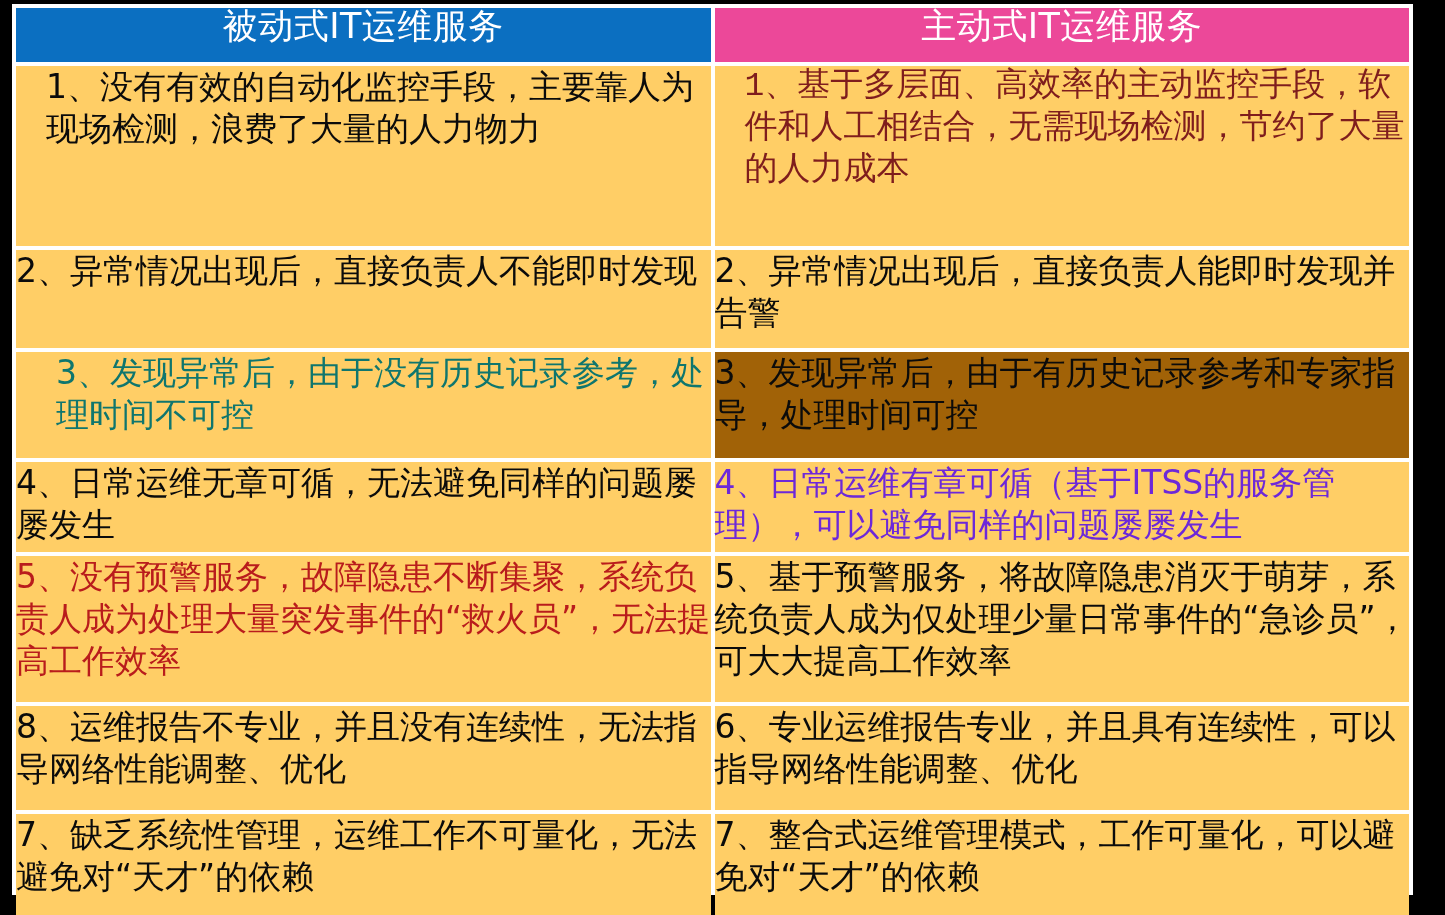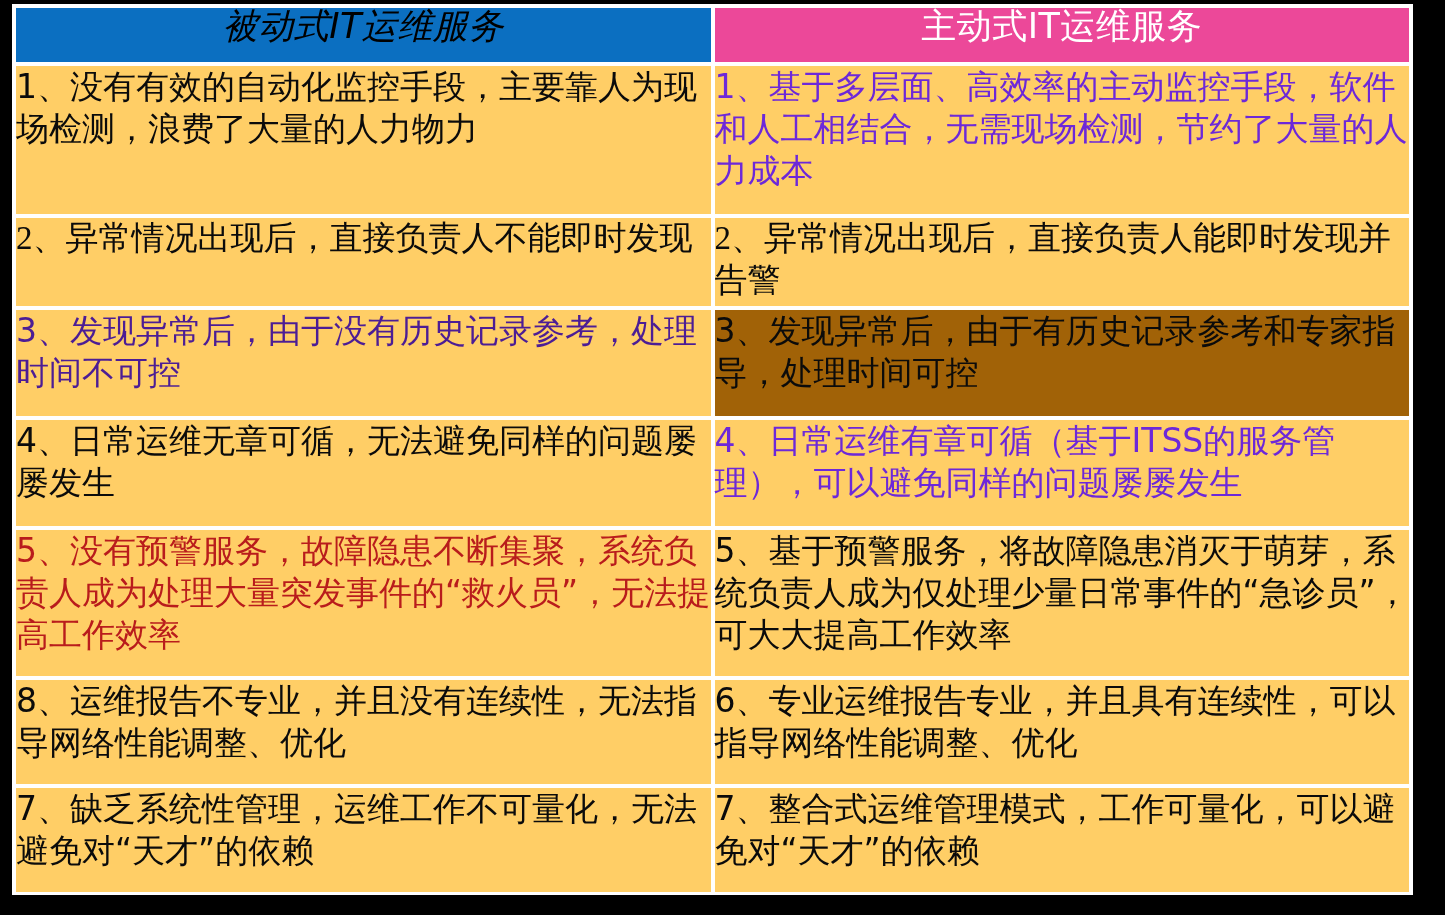"被动式IT运维服务" th.hdr-cell { color: #000000 -> #ffffff; font-style: italic -> none }
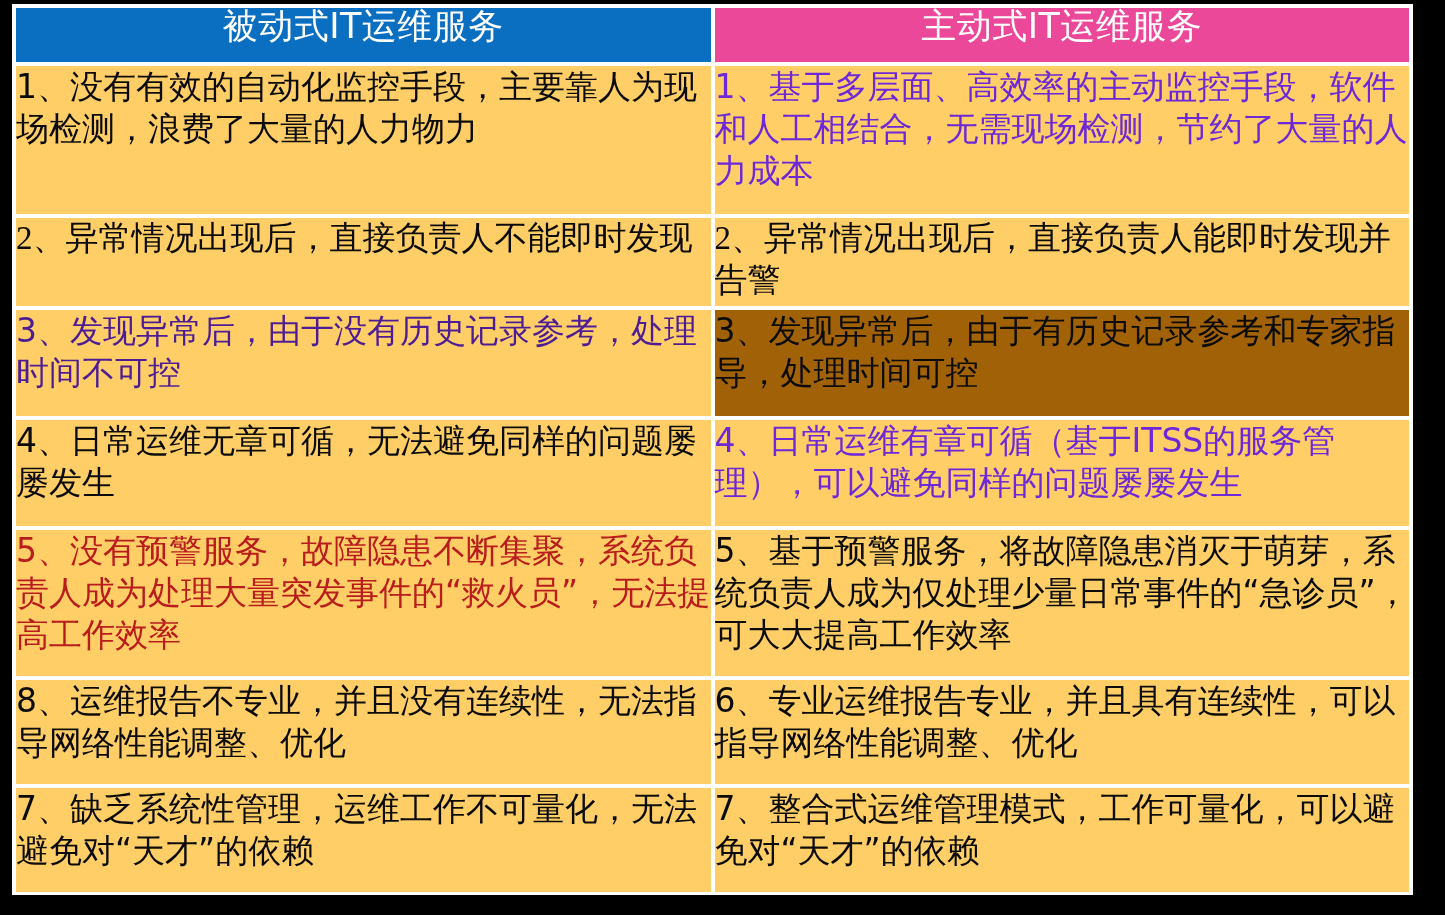"1、没有有效的自动化监控手段，主要靠人为现场检测，浪费了大量的人力物力" tr.r1 > td { height: 148px -> 180px; padding-left: none -> 30px }
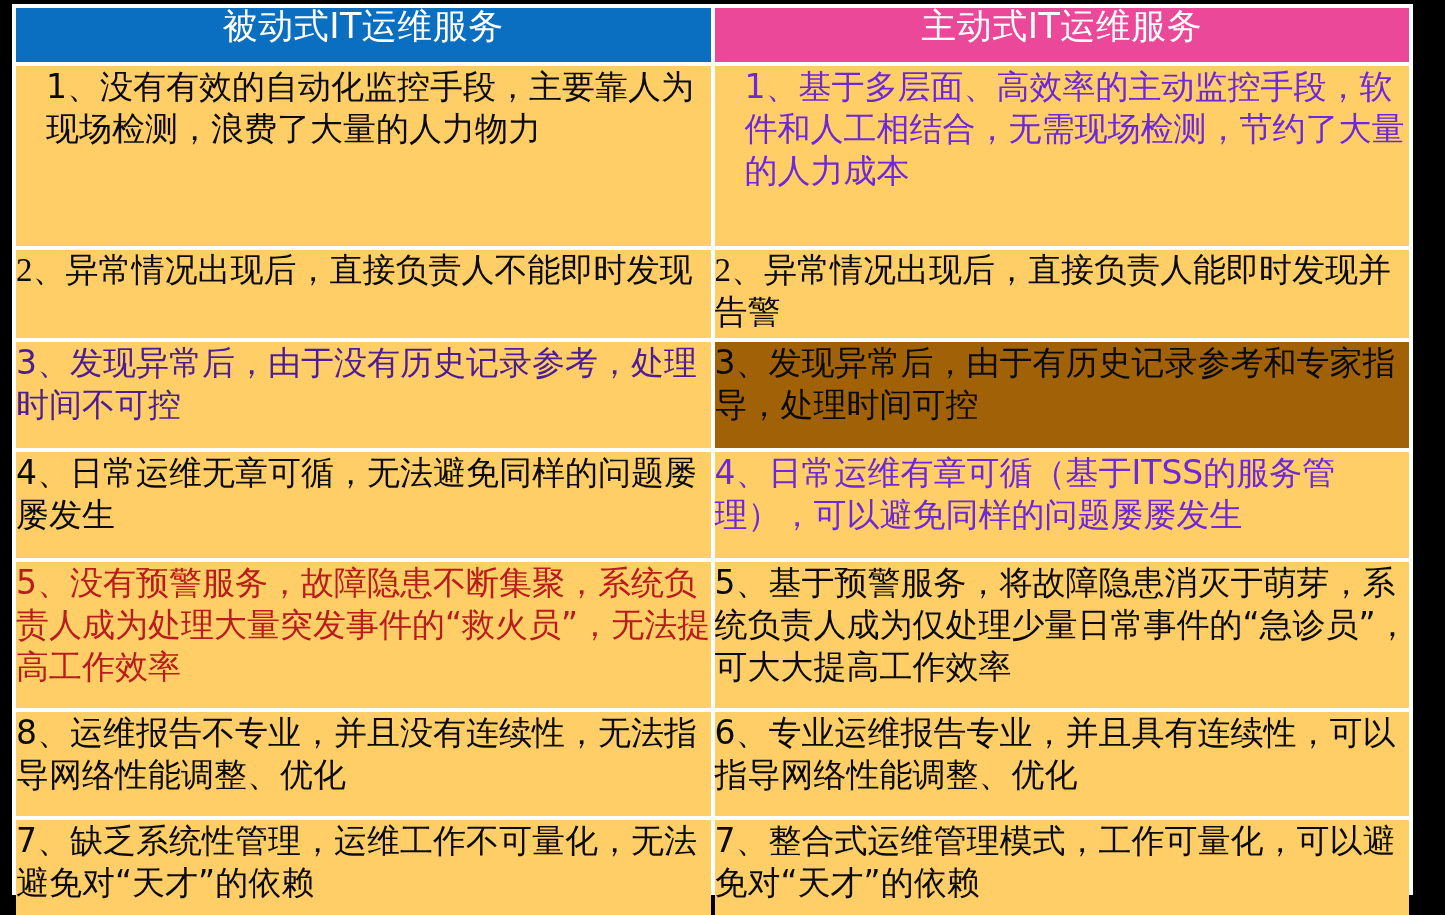"1、基于多层面、高效率的主动监控手段，软件和人工相结合，无需现场检测，节约了大量" td.cell { color: #6d28d9 -> #7f1d1d; font-family: none -> Liberation Mono, monospace }
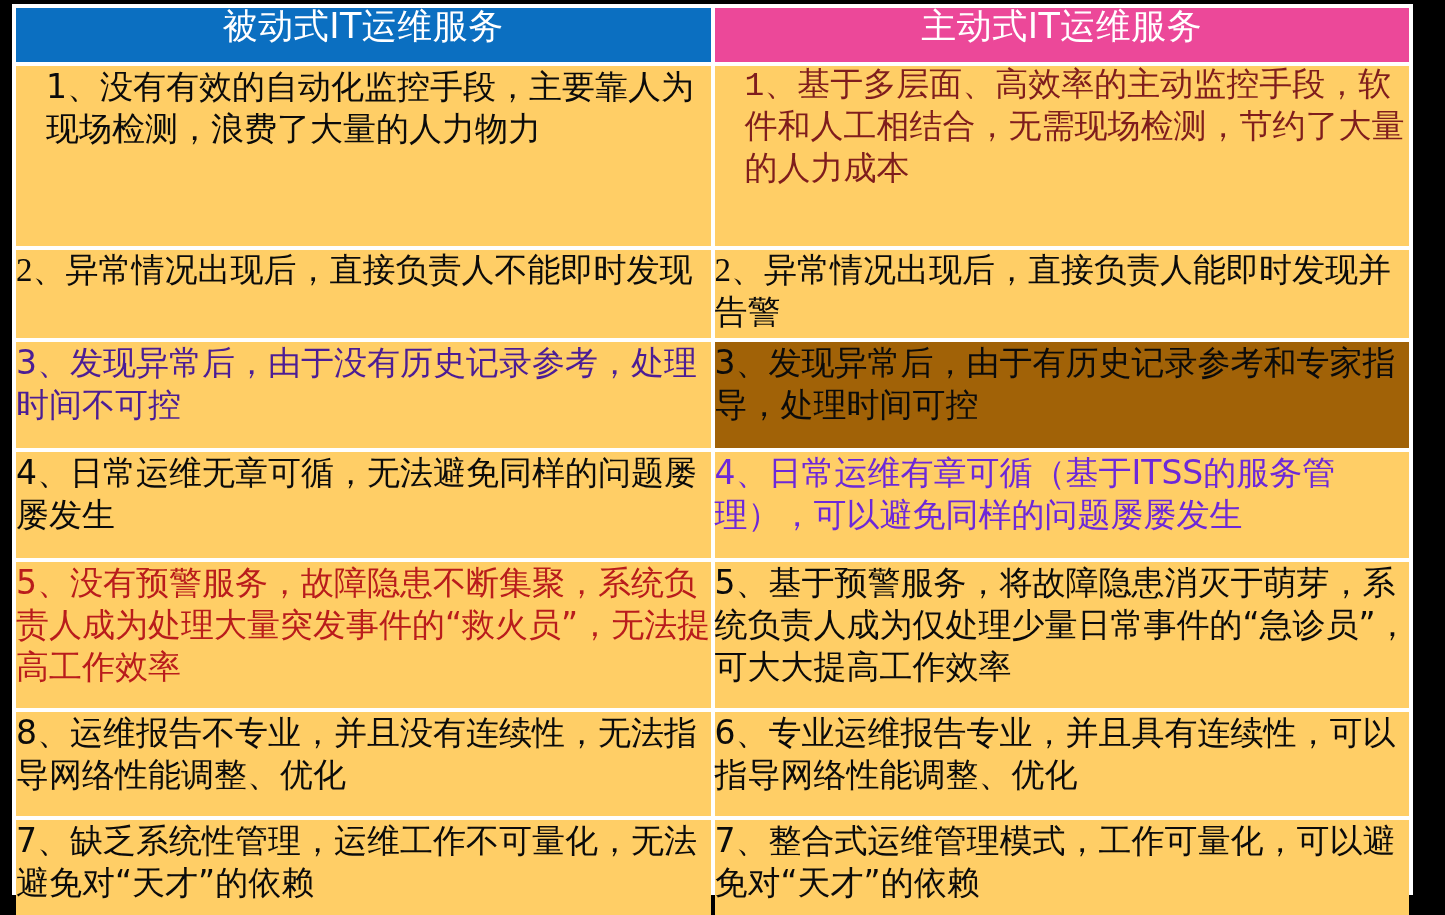"2、异常情况出现后，直接负责人不能即时发现" tr.r2 > td { font-family: Liberation Serif, serif -> none; height: 88px -> 98px }
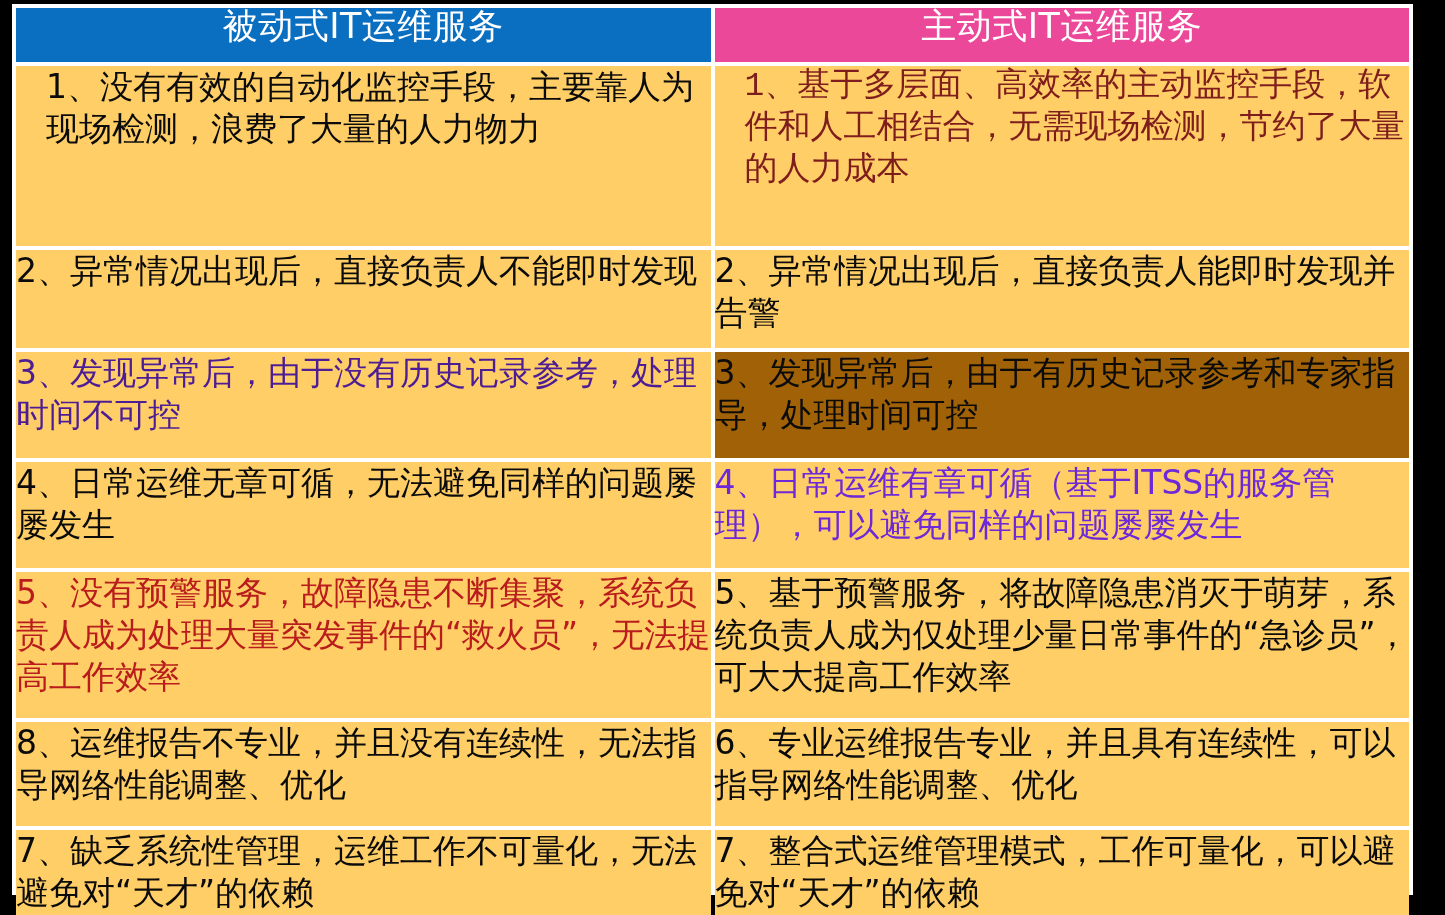"3、发现异常后，由于没有历史记录参考，处理时间不可控" td.cell { color: #4c1d95 -> #0f766e; padding-left: none -> 40px }
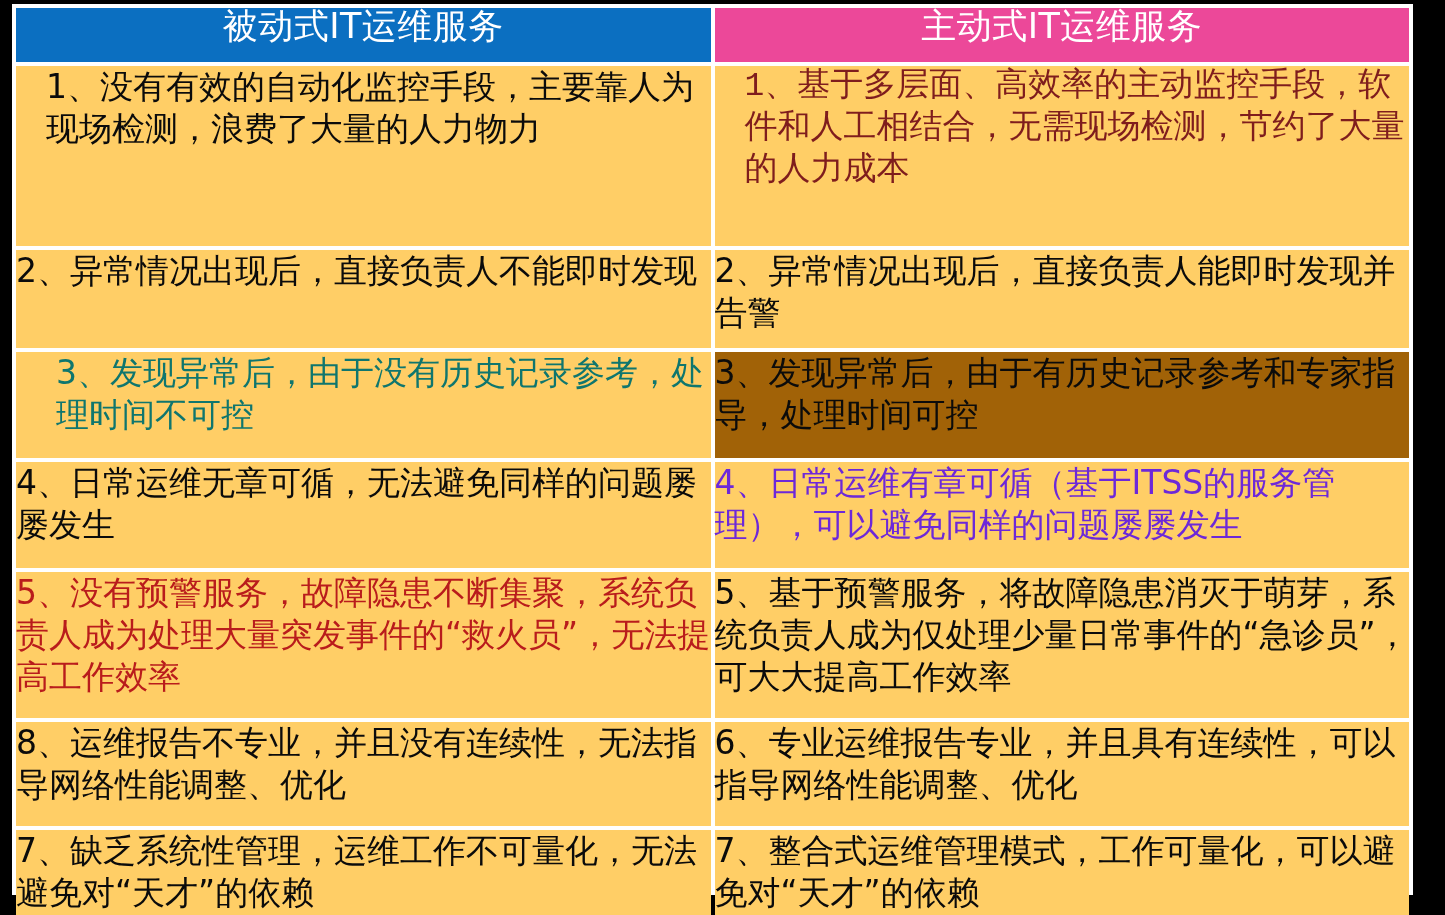"4、日常运维无章可循，无法避免同样的问题屡屡发生" tr.r4 > td { height: 106px -> 90px }
